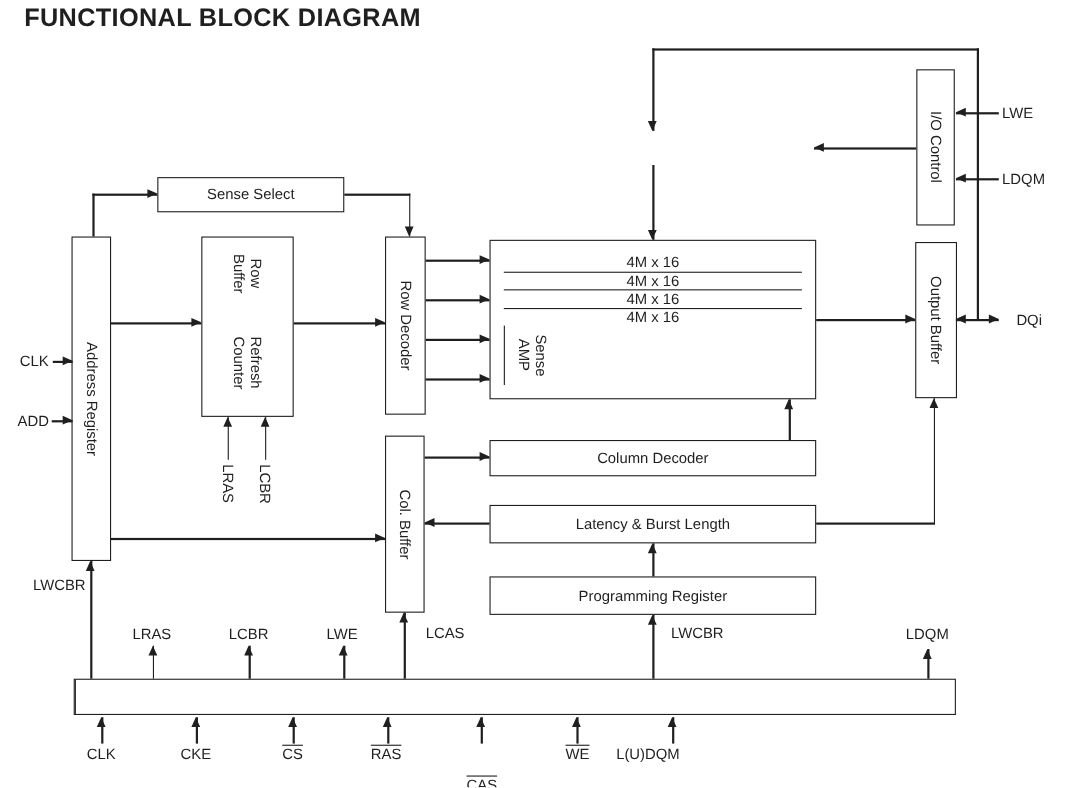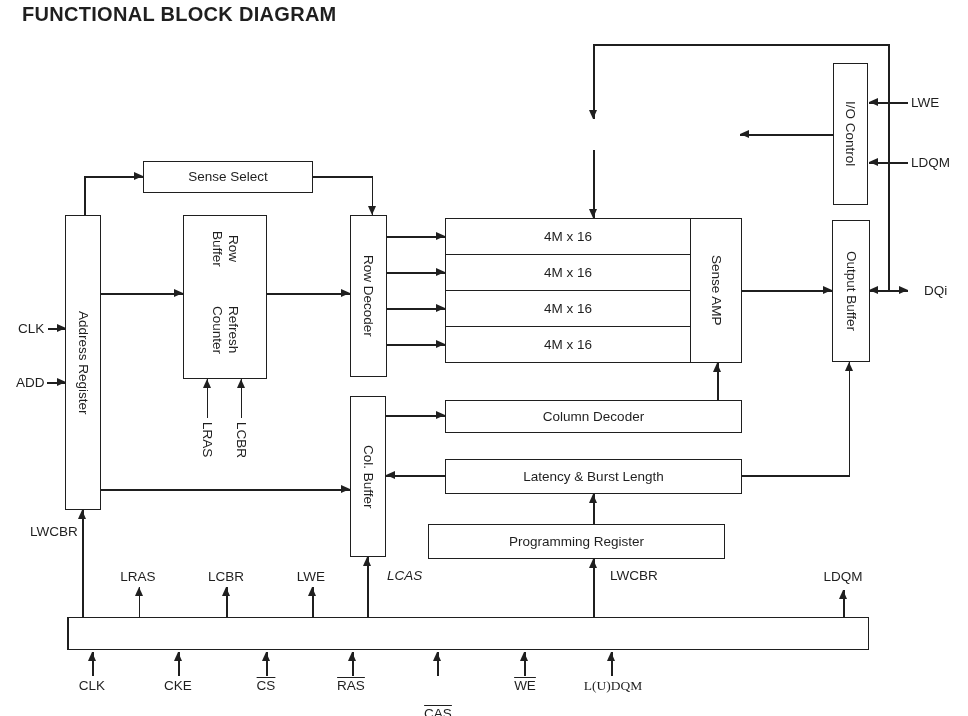"FUNCTIONAL BLOCK DIAGRAM" .title { font-size: 20px -> 23px }
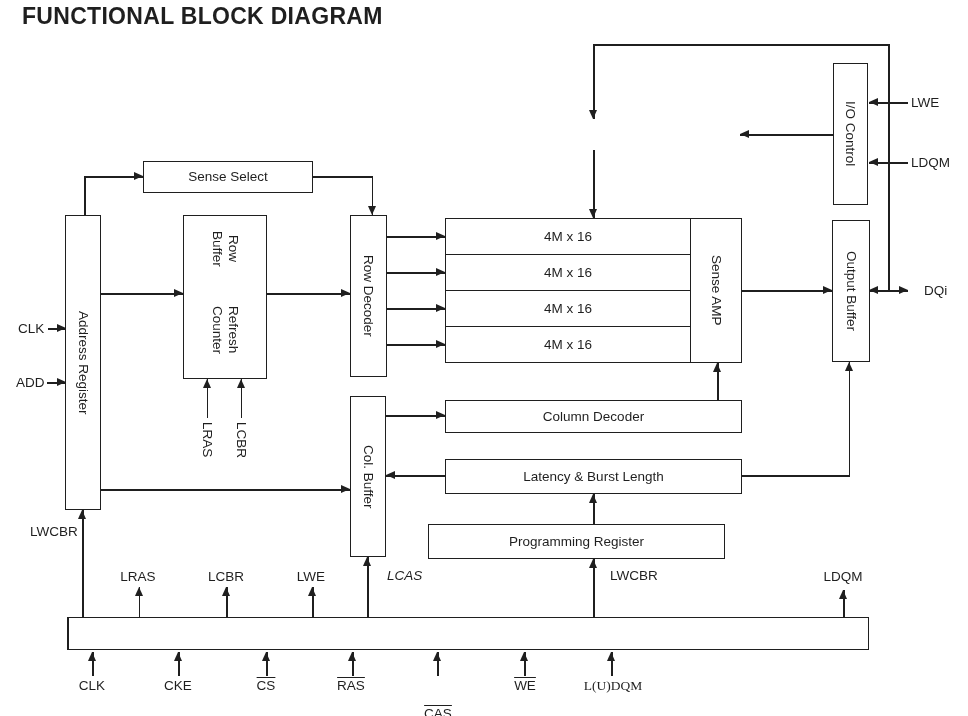"4M x 16" div.box { flex-direction: none -> column; padding: 0 -> 12px }
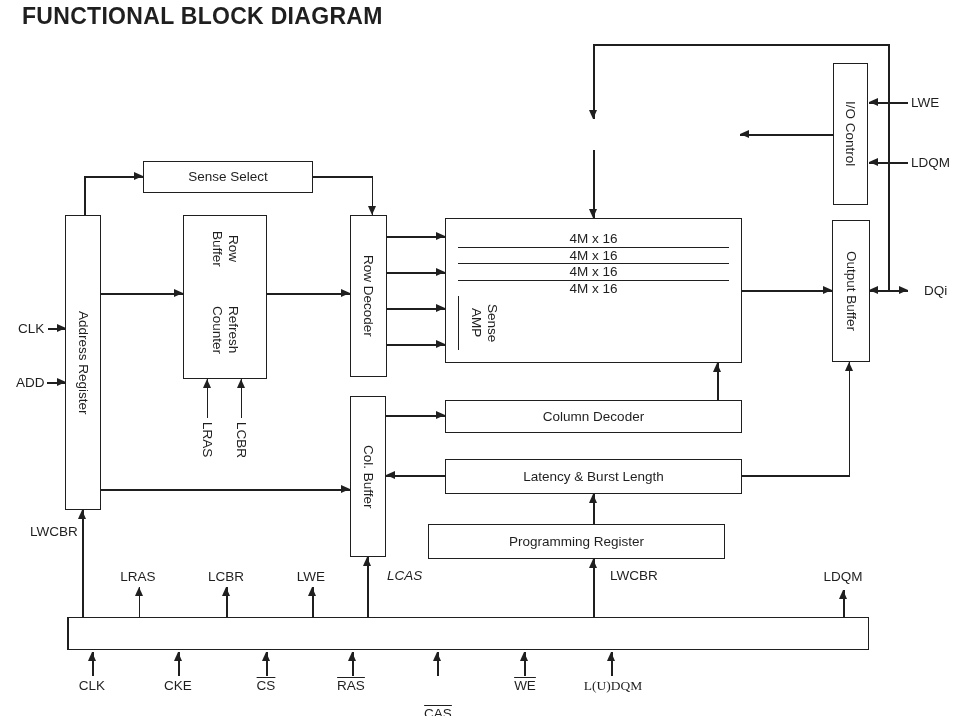"Programming Register" div.box { left: 428px -> 445px }
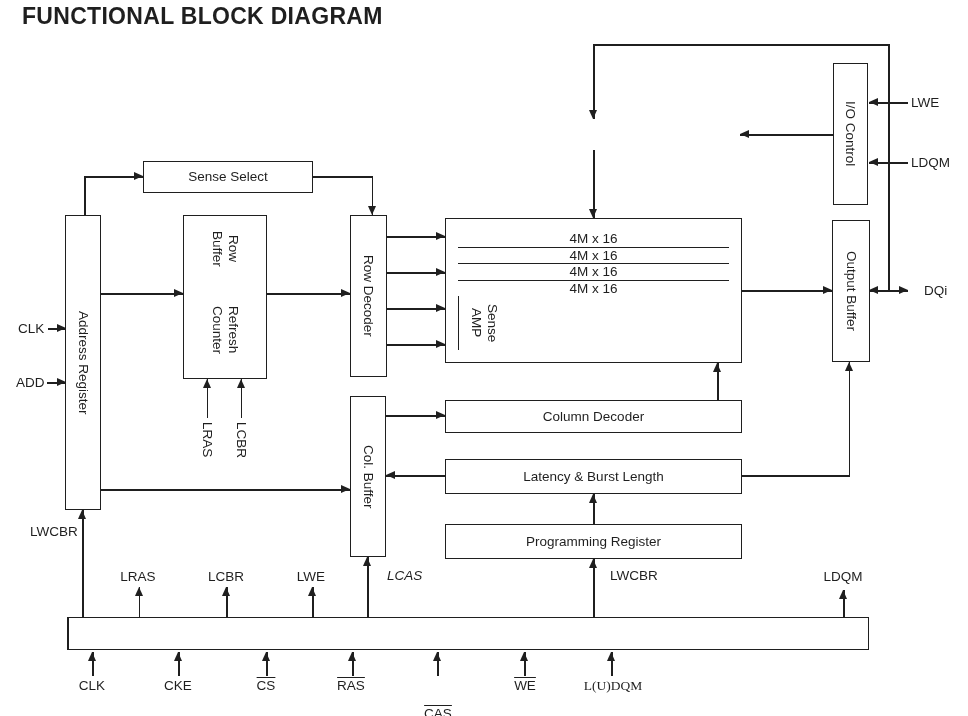"LCAS" div.lbl { font-style: italic -> none }
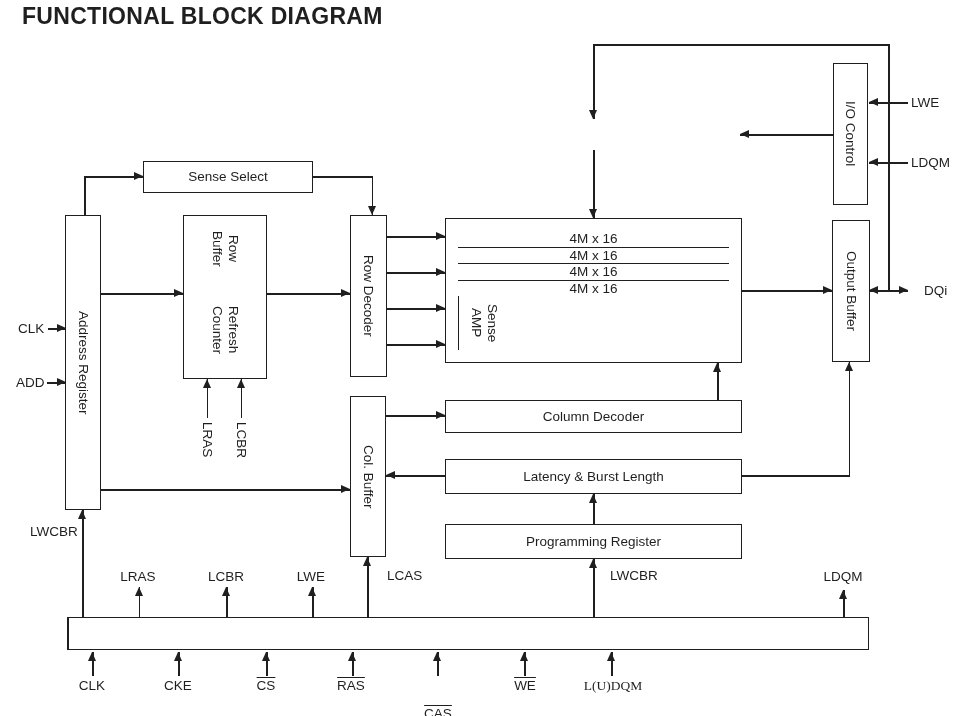"L(U)DQM" div.lbl { font-family: Liberation Serif, serif -> none; left: 613px -> 589px }
